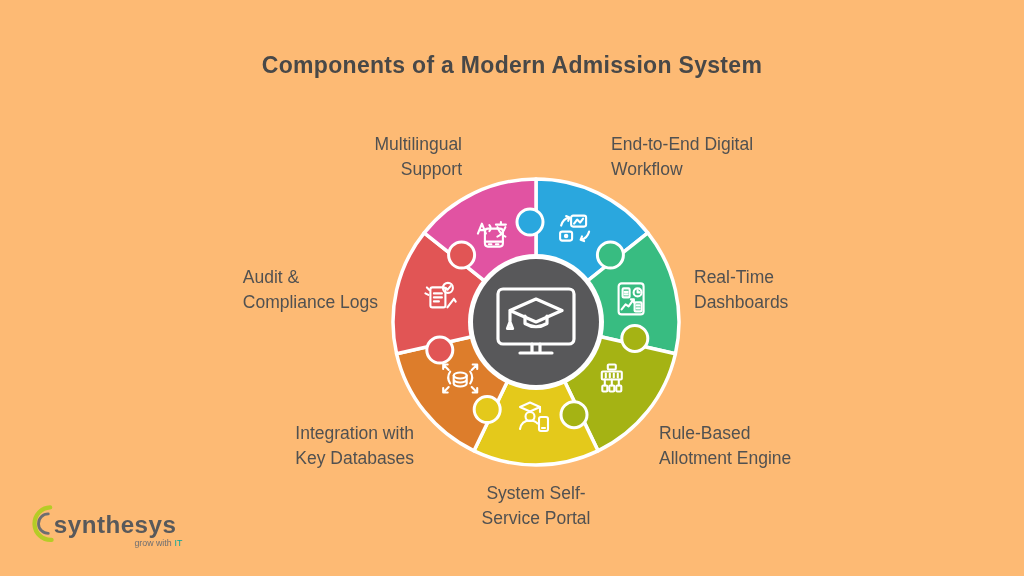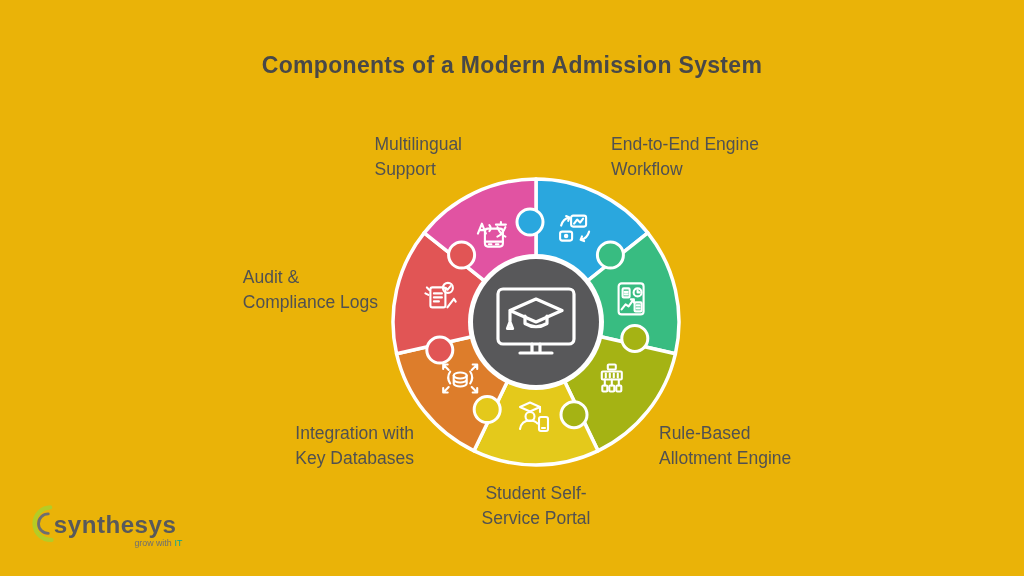"Components of a Modern Admission" .canvas { background: #eab308 -> #fdba74 }
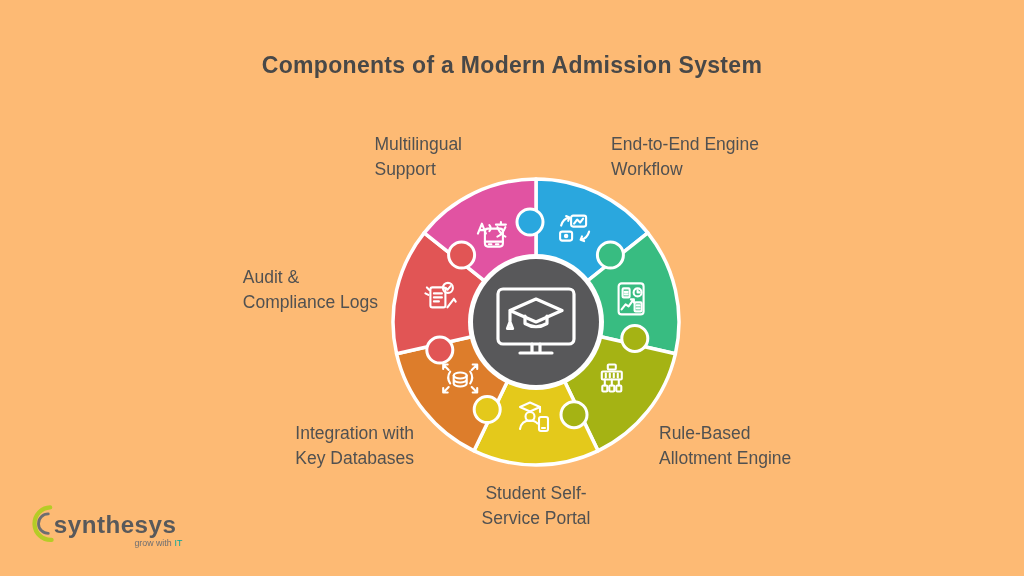"Multilingual" #lbl-multilingual { text-align: left -> right }
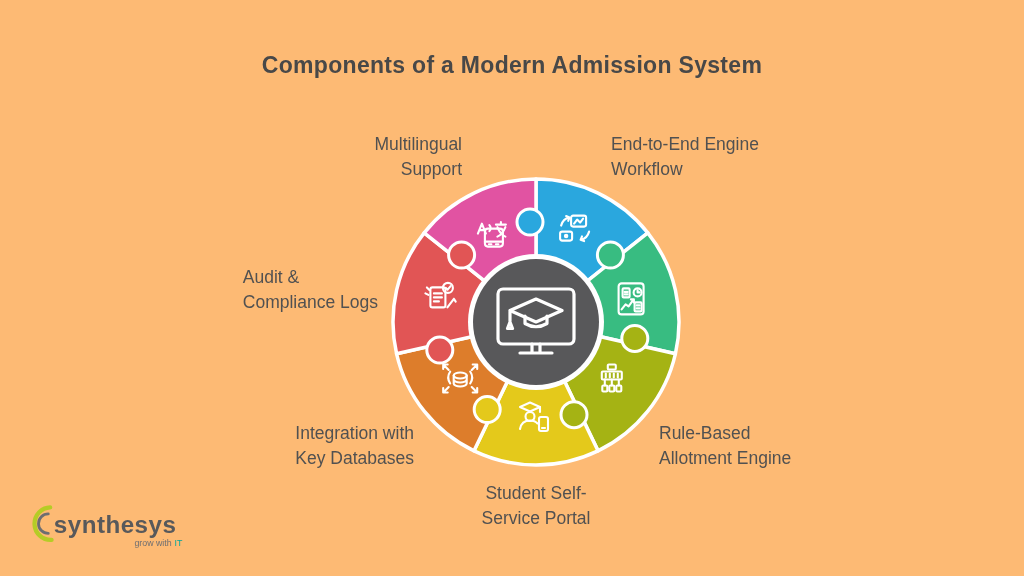"End-to-End Engine" div.lbl { text: Engine -> Digital }
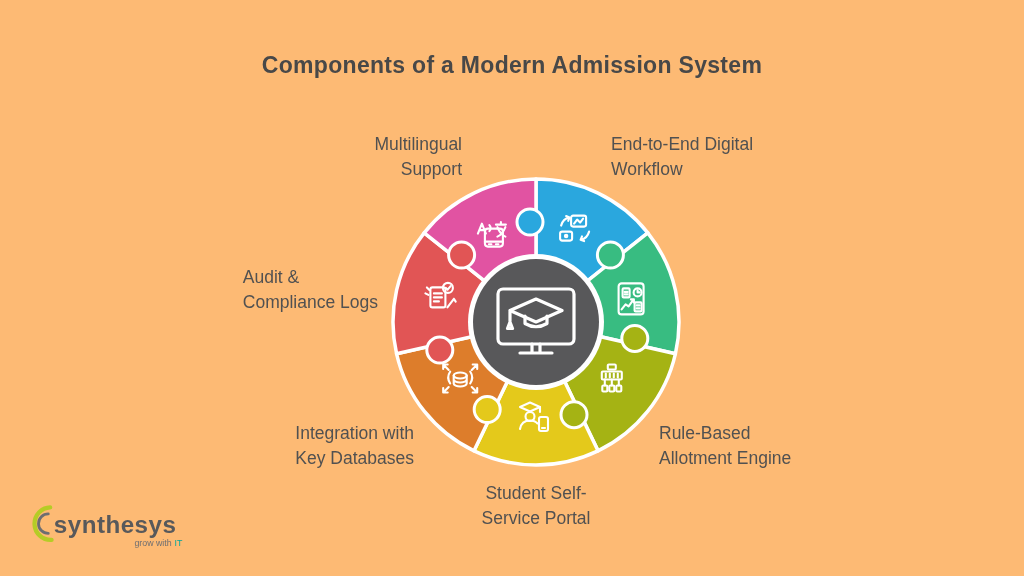"Real-Time" div.lbl { html: none -> <div>Real-Time Dashboards</div> }
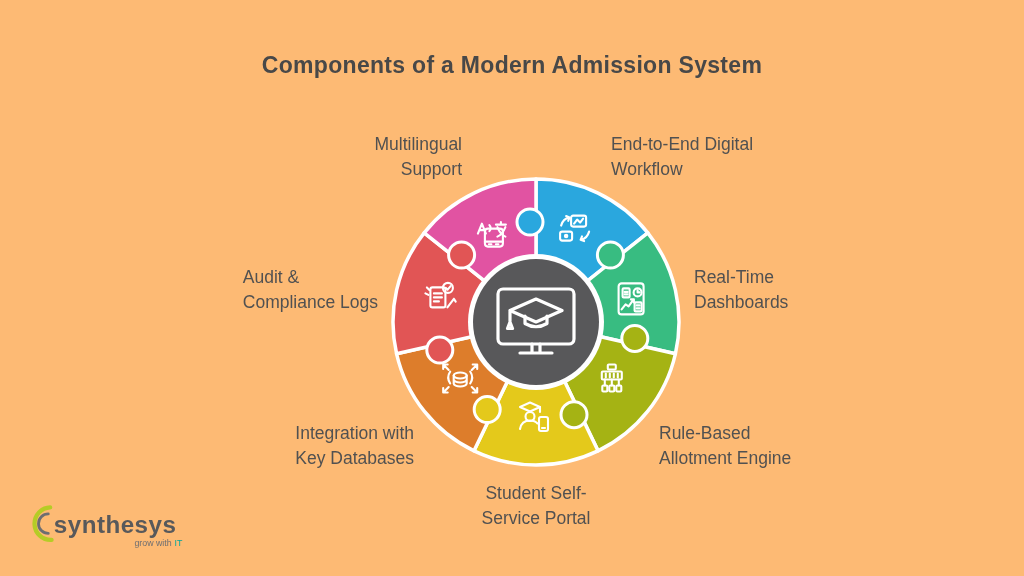"Student Self-" div.lbl { text: Student -> System }
